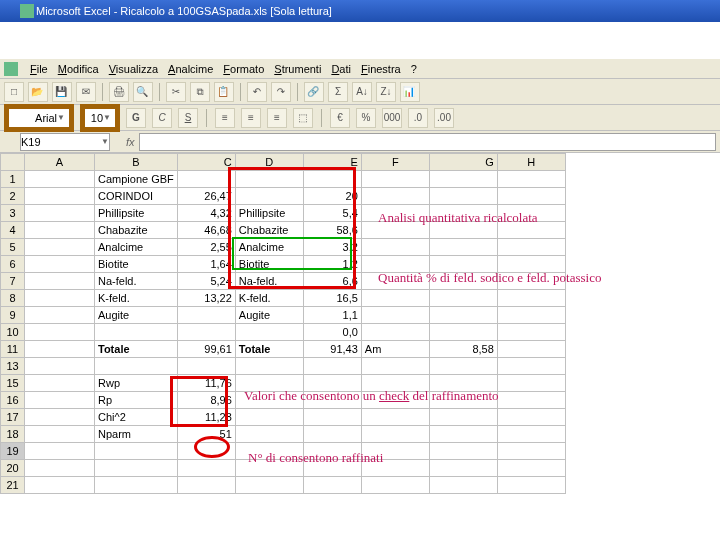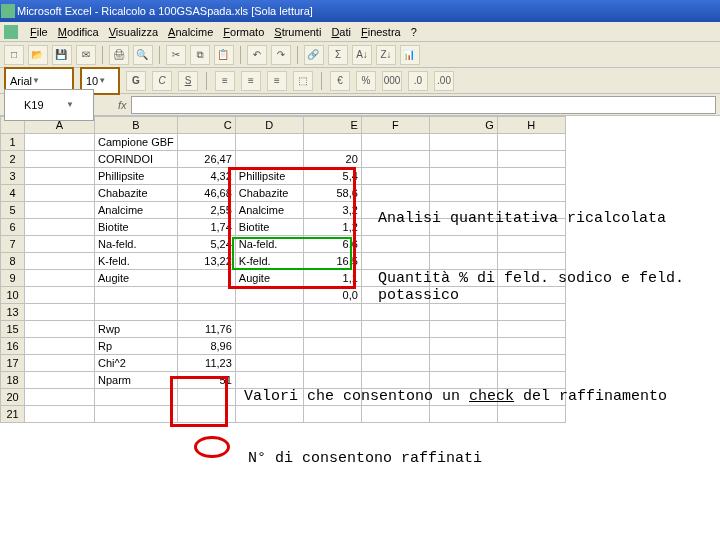"Microsoft Excel - Ricalcolo a" .titlebar { padding: 0 1px -> 0 20px }
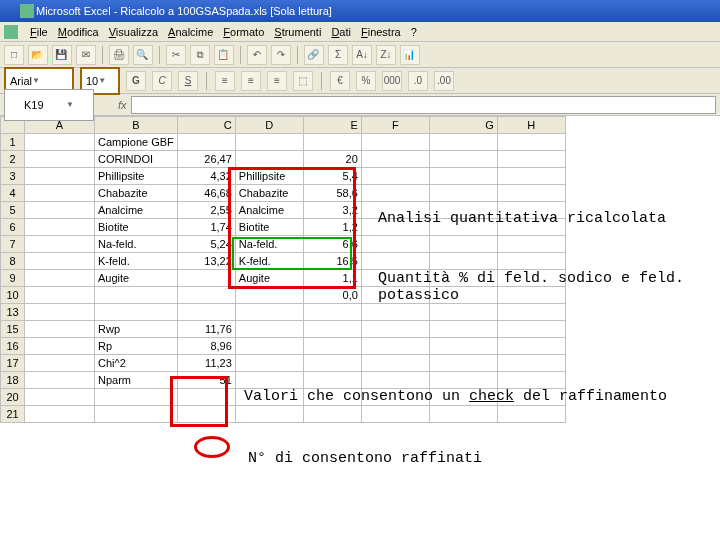"File" .menubar { margin-top: none -> 37px }
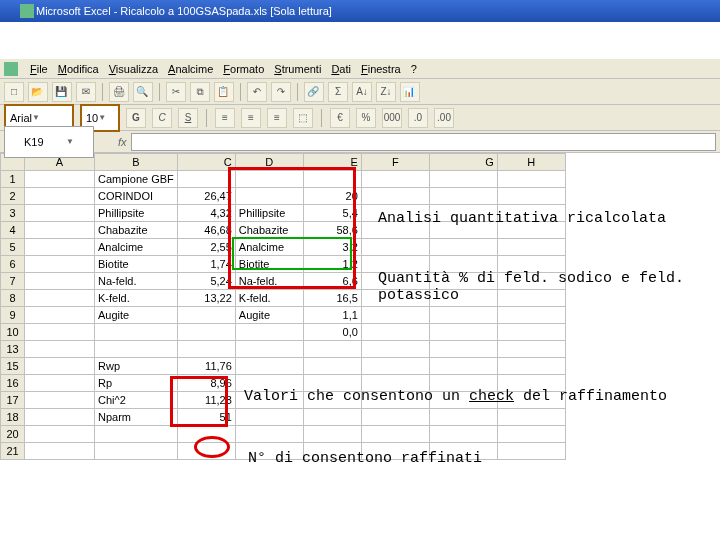"Arial" .fontbox { border: 2px solid #a16207 -> 5px solid #a16207; justify-content: flex-start -> flex-end }
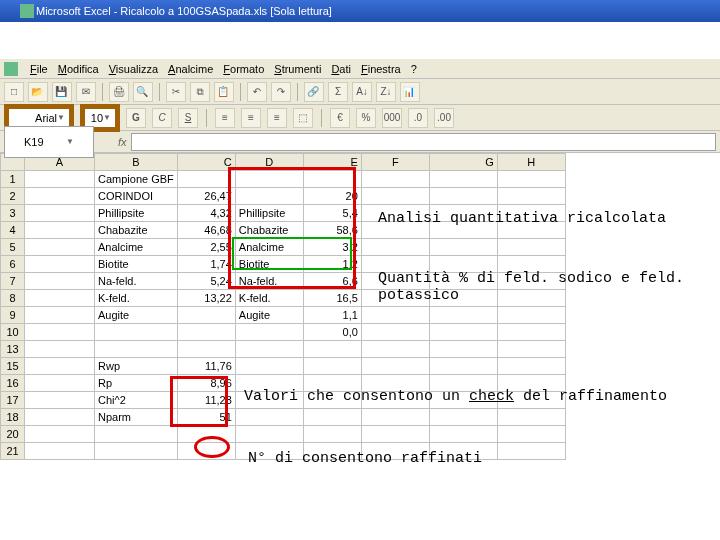"K19" .namebox { height: 32px -> 18px; margin-left: 4px -> 20px; padding: 0 19px -> 0 0 }
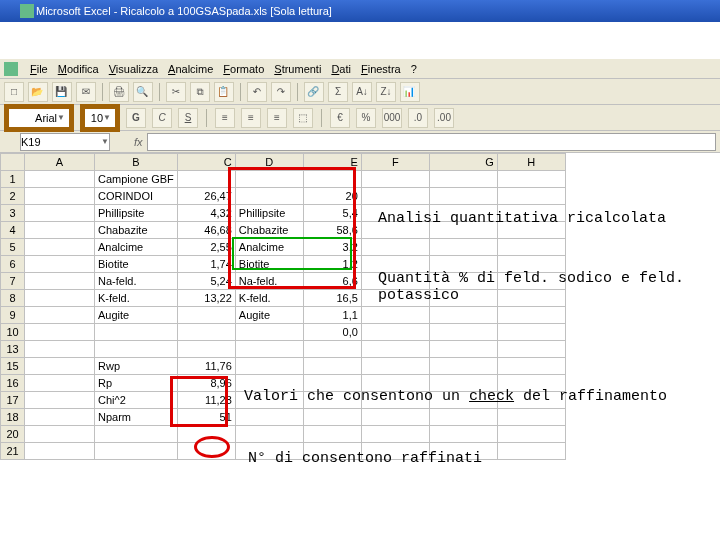"fx" .fx { margin-left: 24px -> 16px }
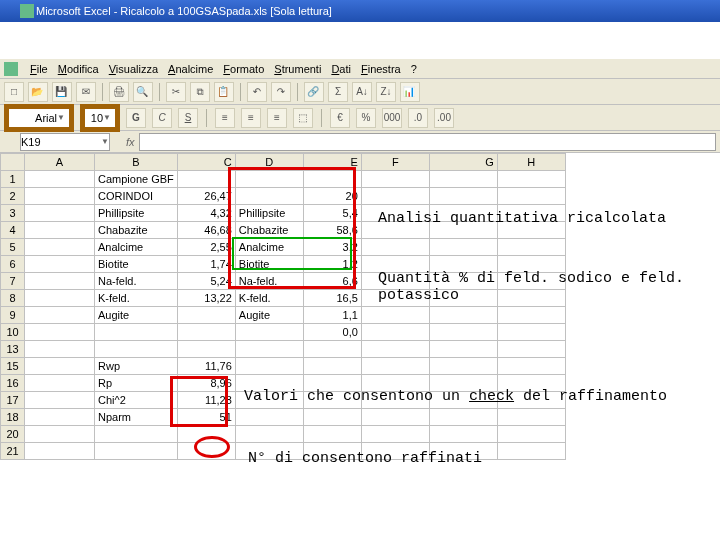"Analisi quantitativa ricalcolata" .overlay { color: #000000 -> #be185d; font-family: Liberation Mono, monospace -> Liberation Serif, serif; font-size: 15px -> 13px }
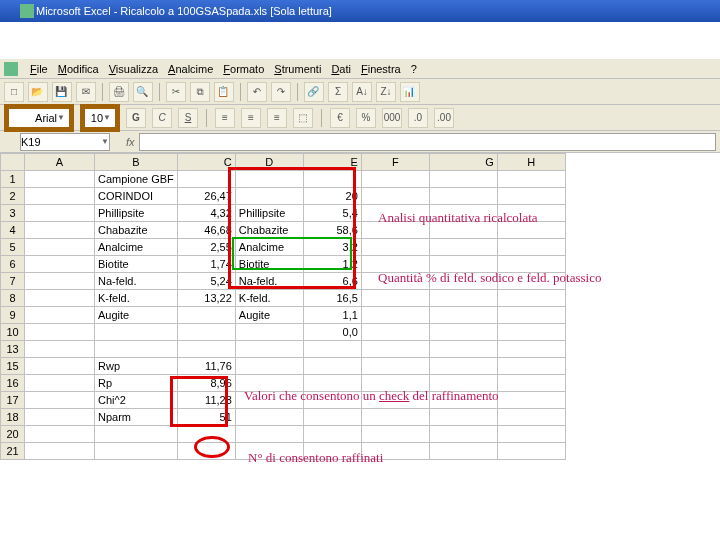"1,74" div.cell { text: 1,74 -> 1,64 }
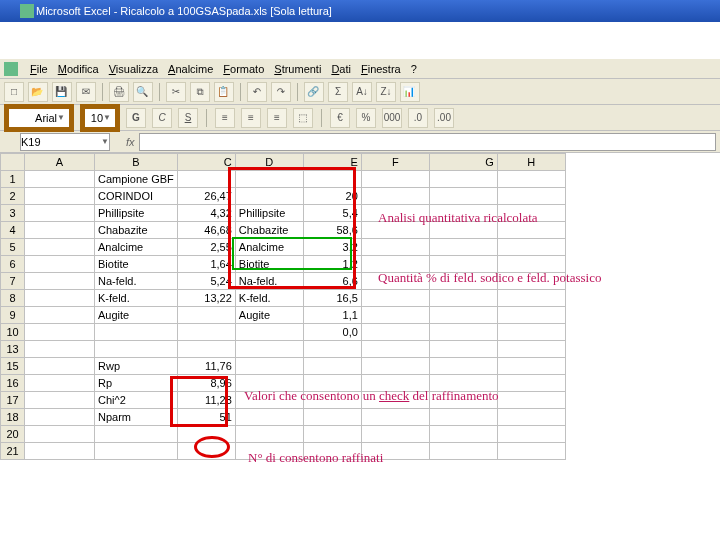"11" div.row { html: none -> <div> <div>11</div> <div></div> <div>Totale</div> <div>99,61</div> <div>Totale</div> <div>91,43</div> <div>Am</div> <div>8,58</div> <div></div> </div> }
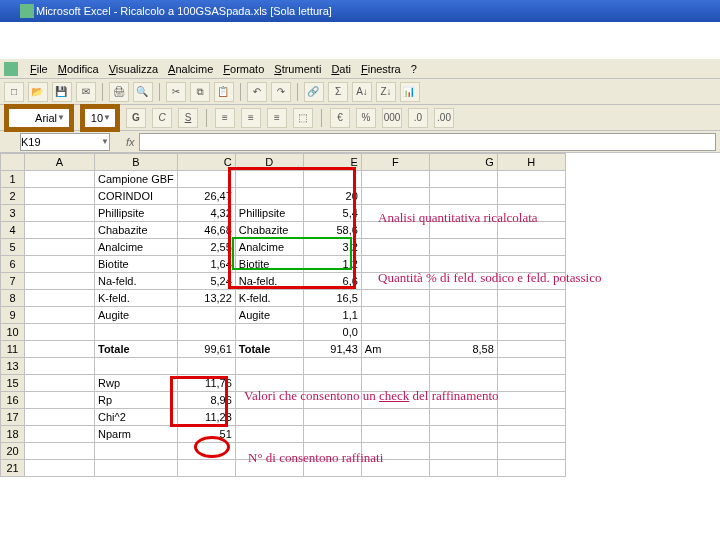"19" div.row { html: none -> <div> <div>19</div> <div></div> <div></div> <div></div> <div></div> <div></div> <div></div> <div></div> <div></div> </div> }
